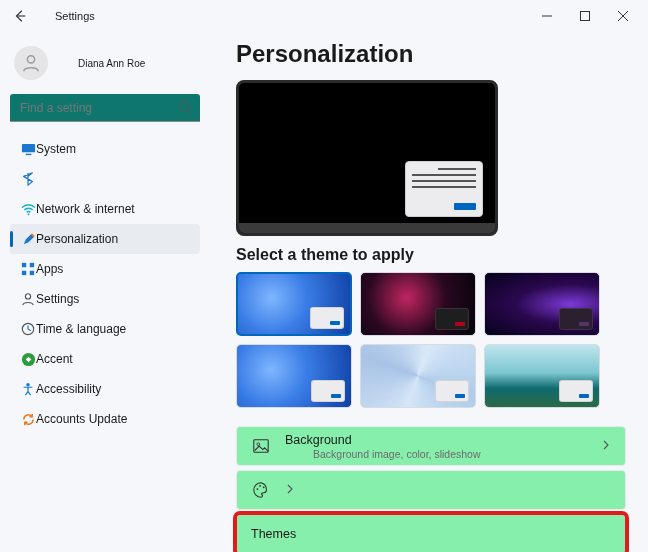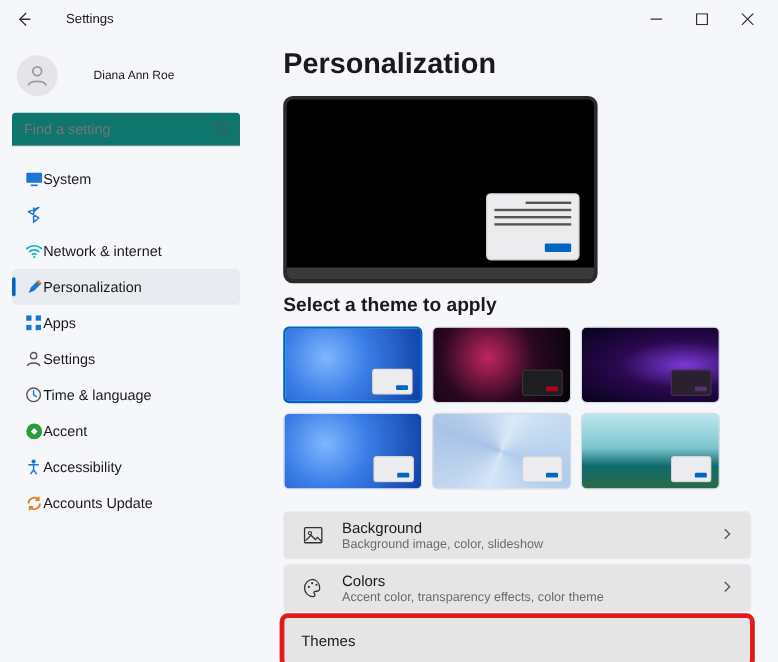"Background" .setting-row { background: #e5e5e5 -> #86efac }
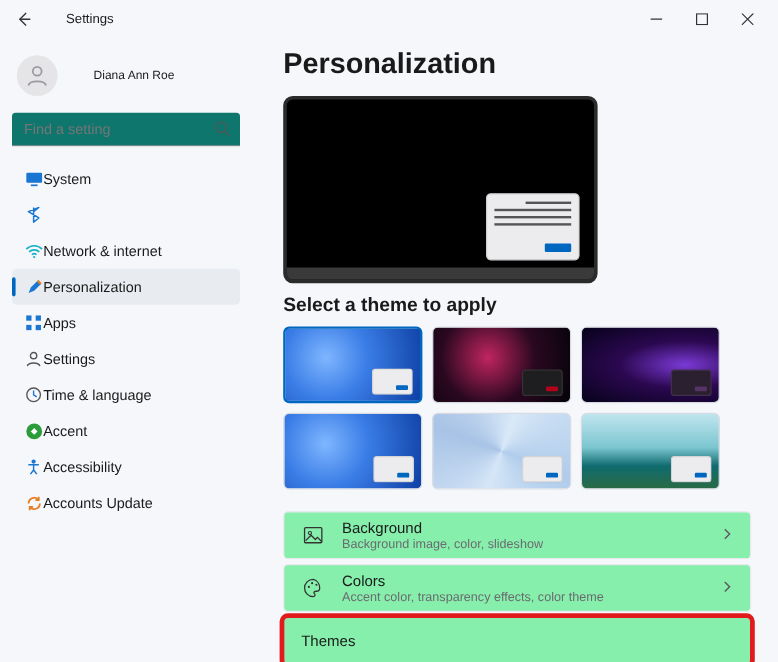"Background image, color, slideshow" .setting-desc { margin-left: none -> 28px }
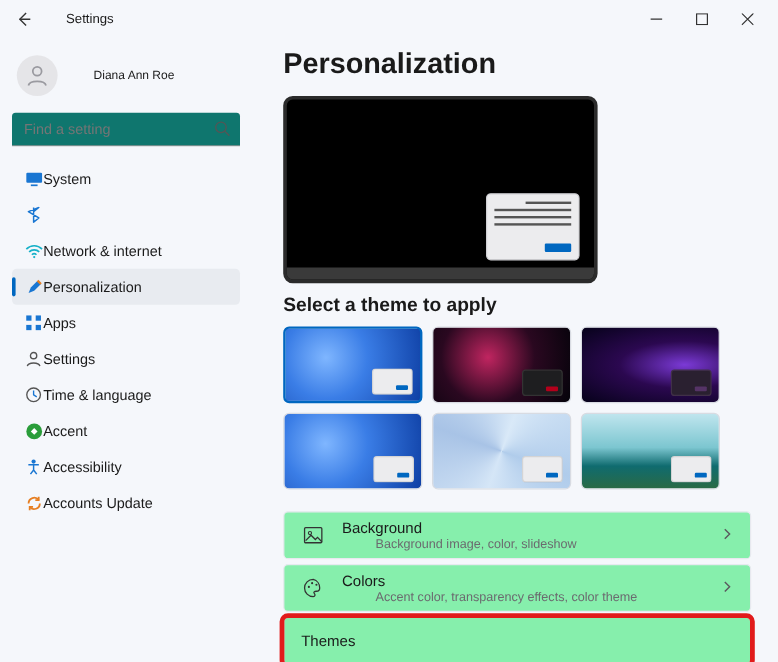"Colors" div.setting-text { html: <div> <div>Colors</div> <div>Accent color, transparency effects, color theme</div> </div> -> none }
